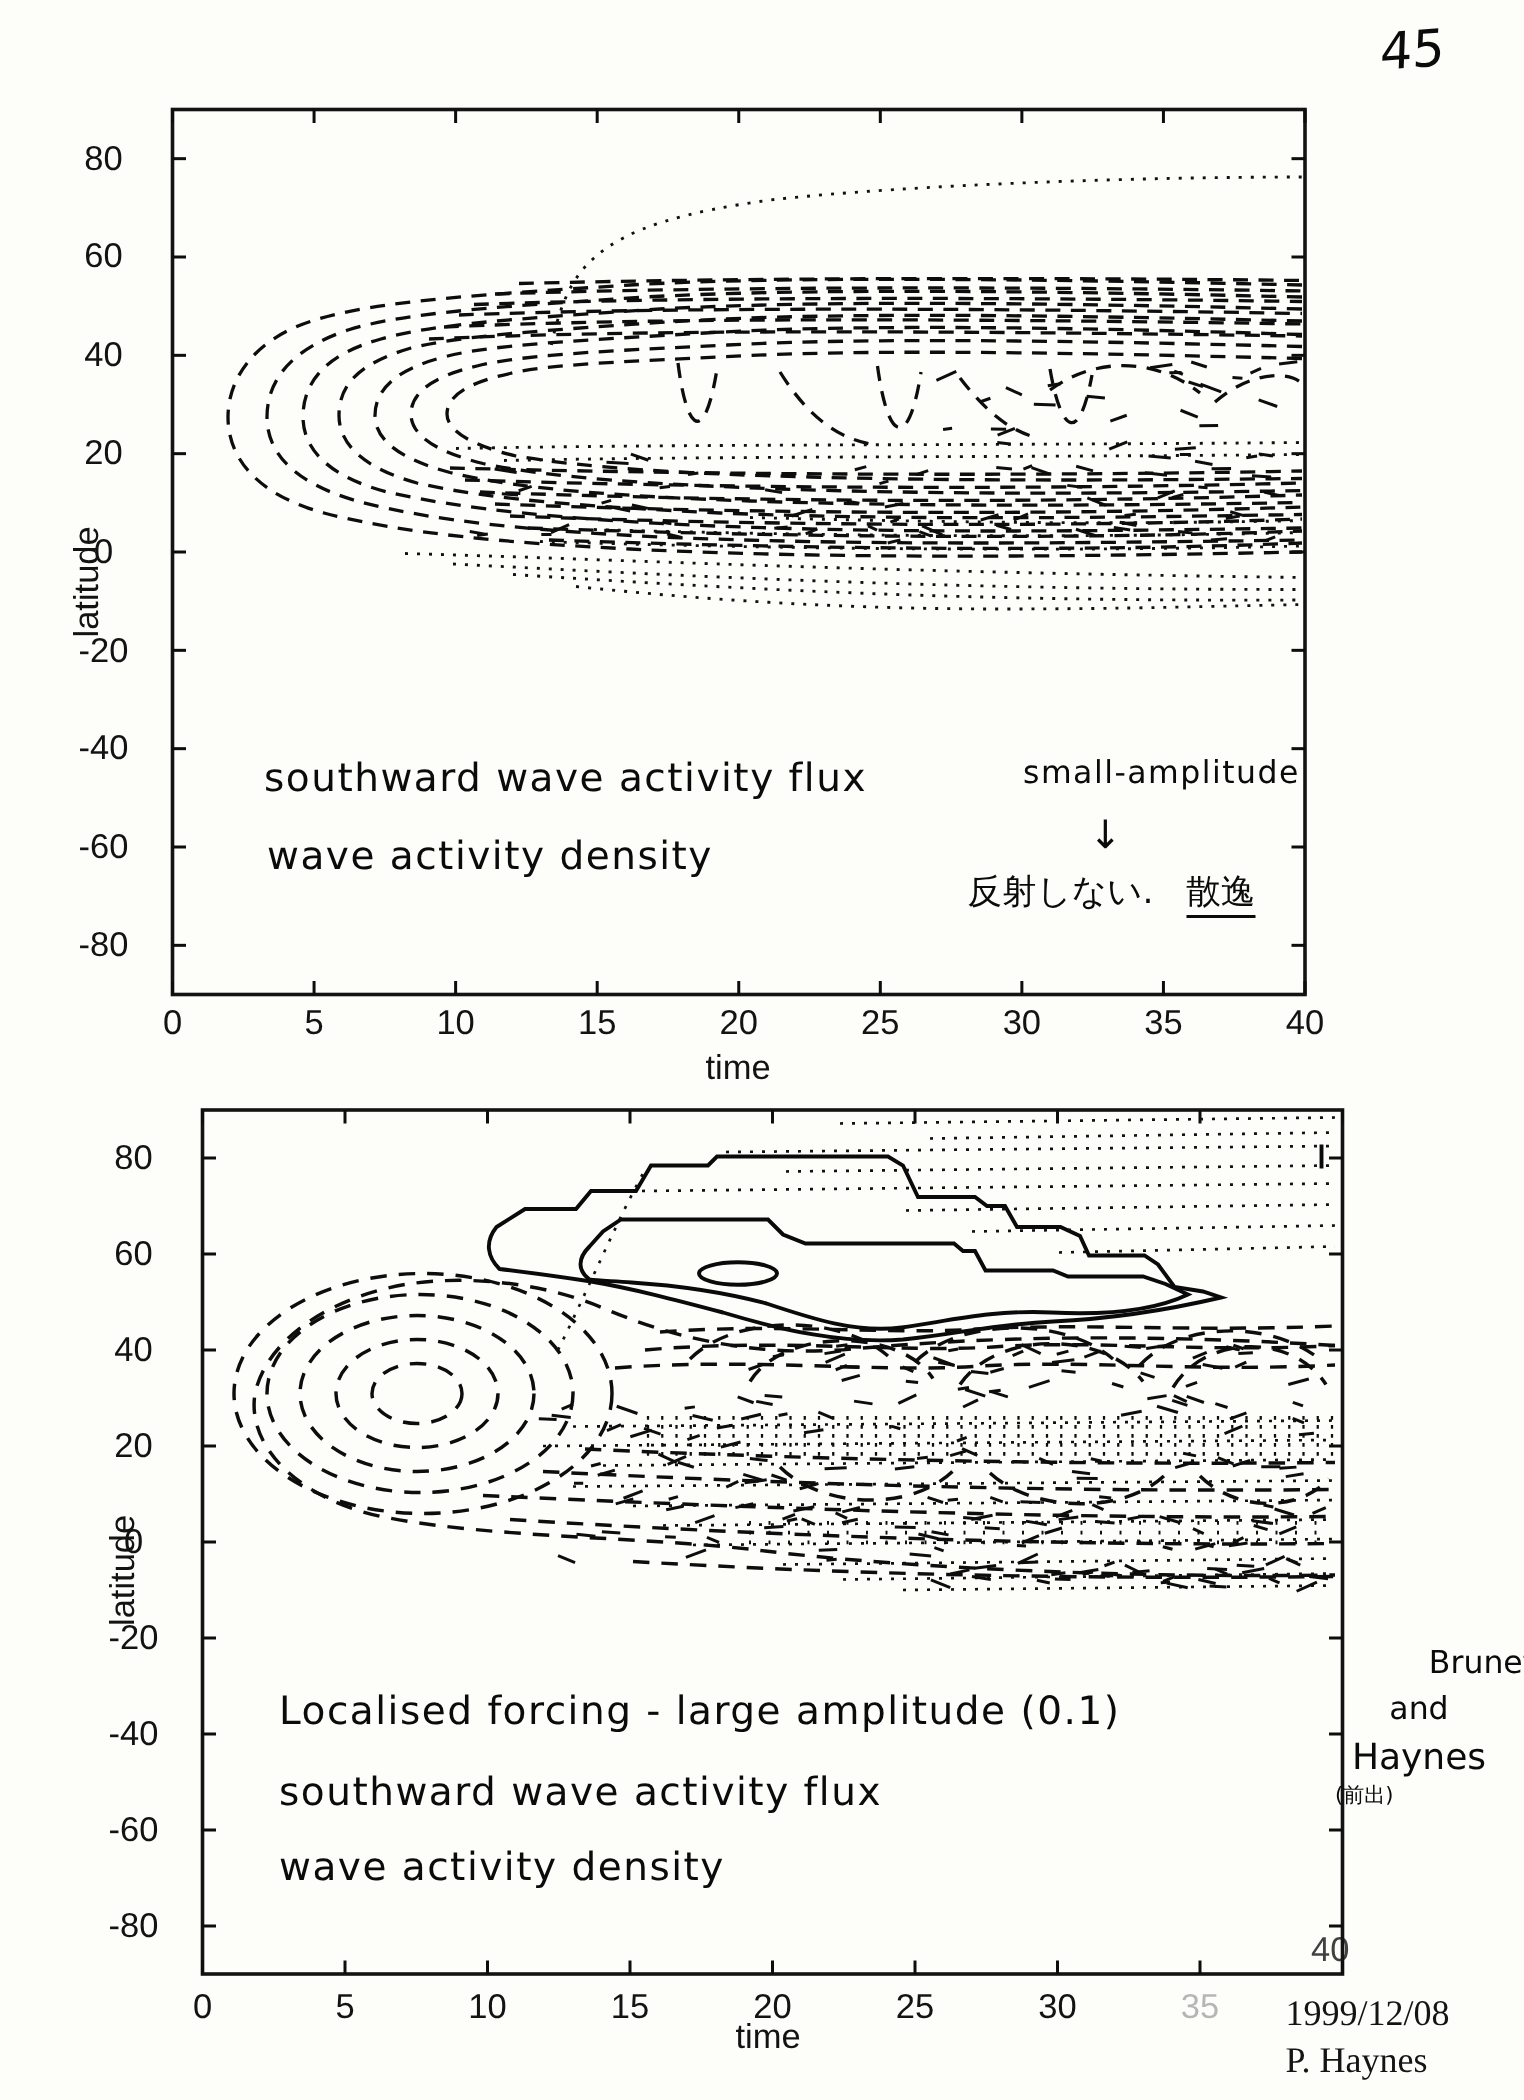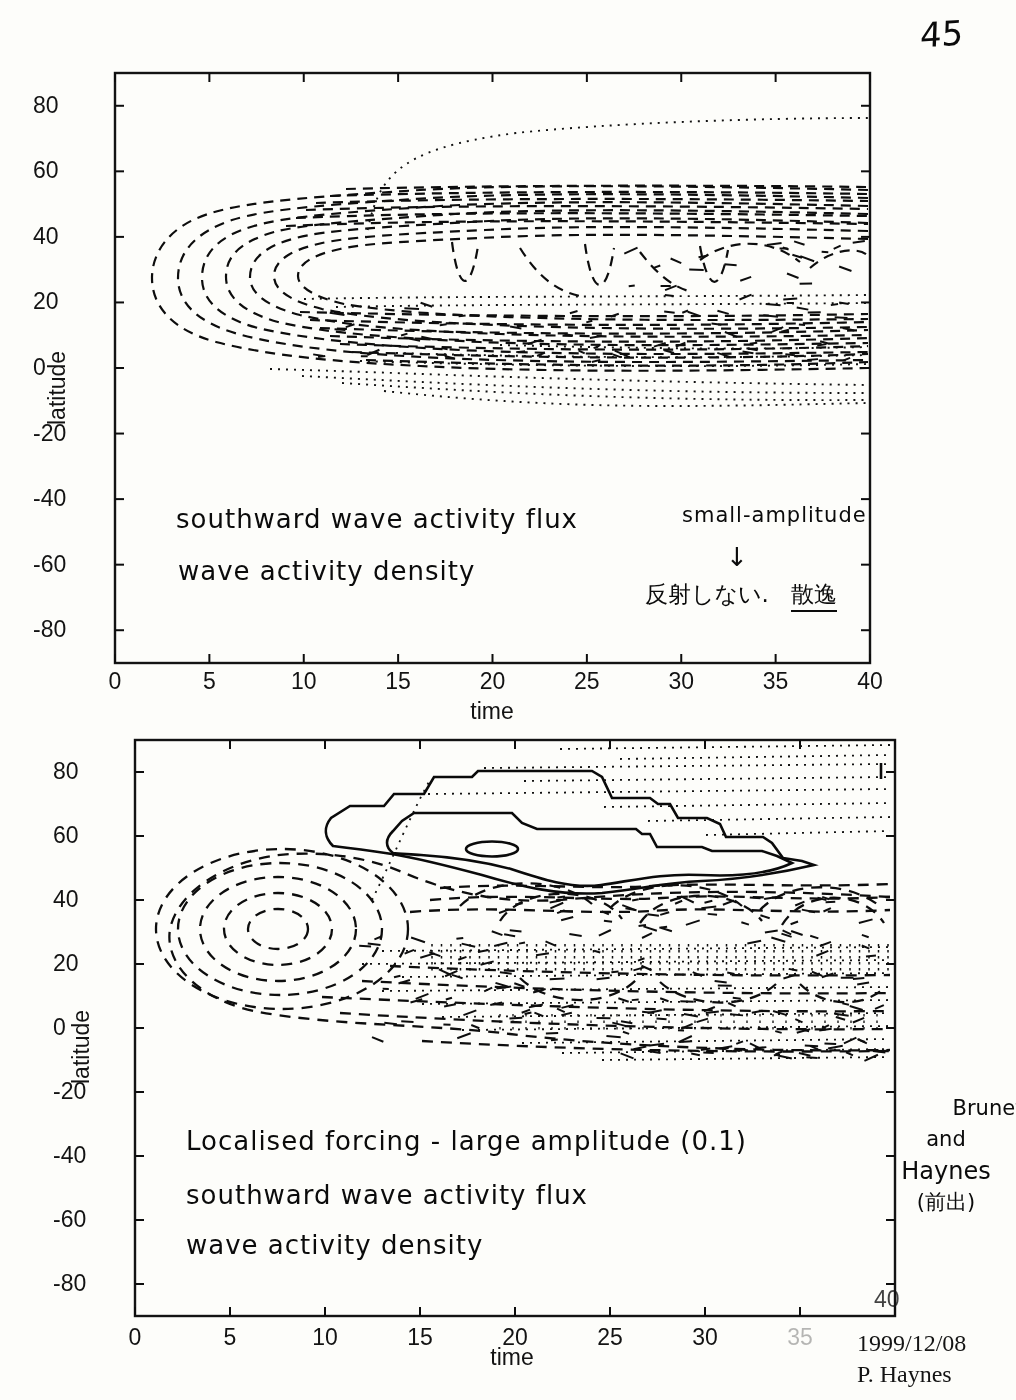"80" .ticky { text-align: left -> center }
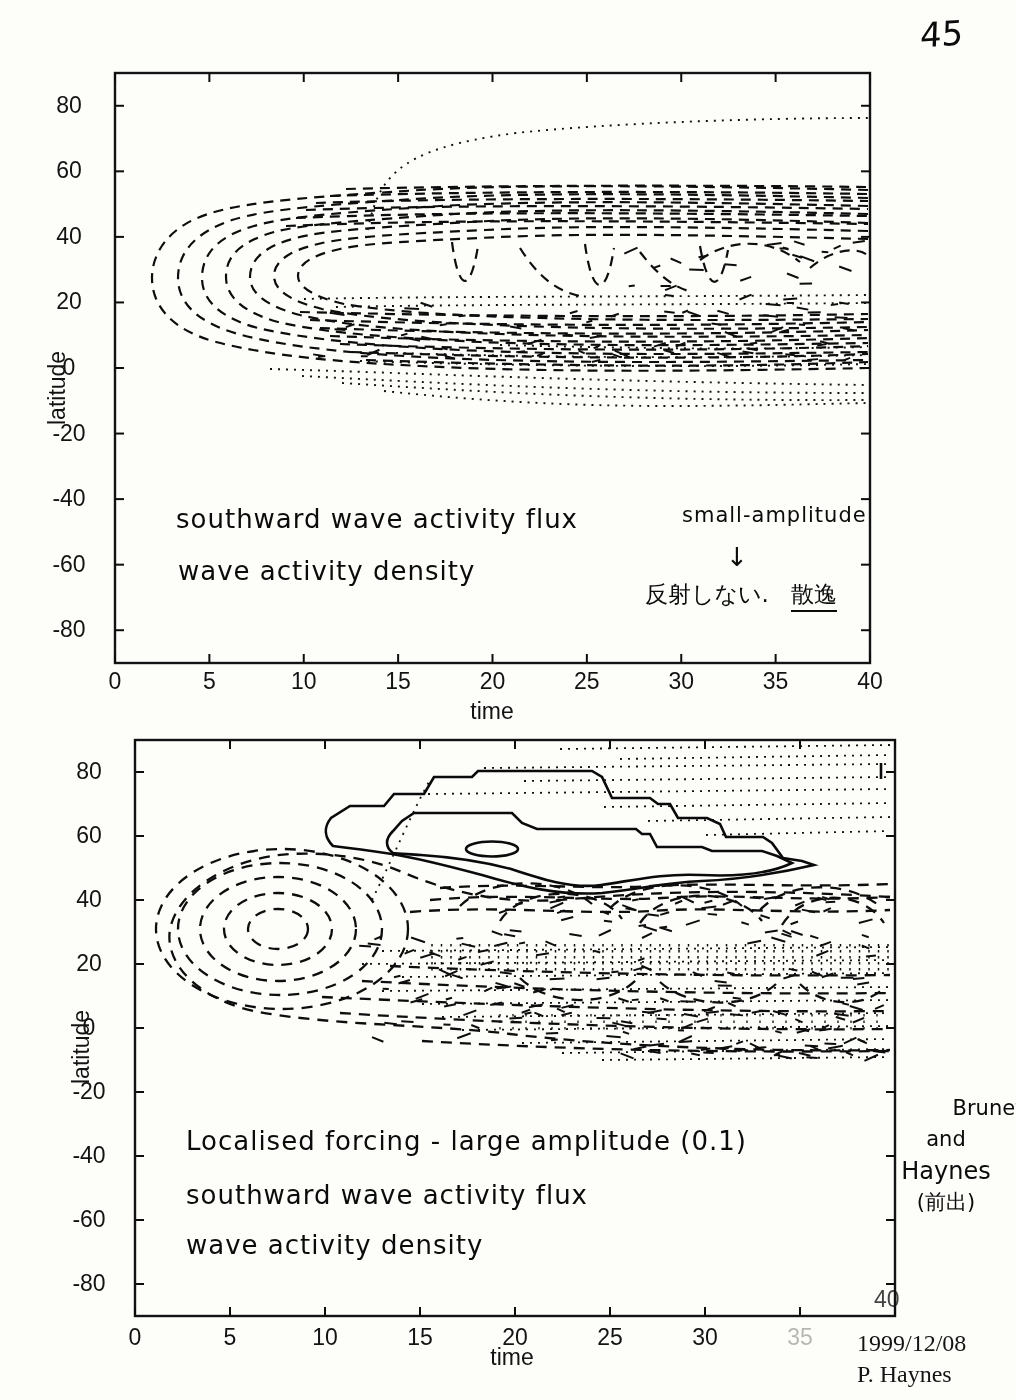"(前出)" div.hand { font-size: 21px -> 14px; text-align: center -> none }
